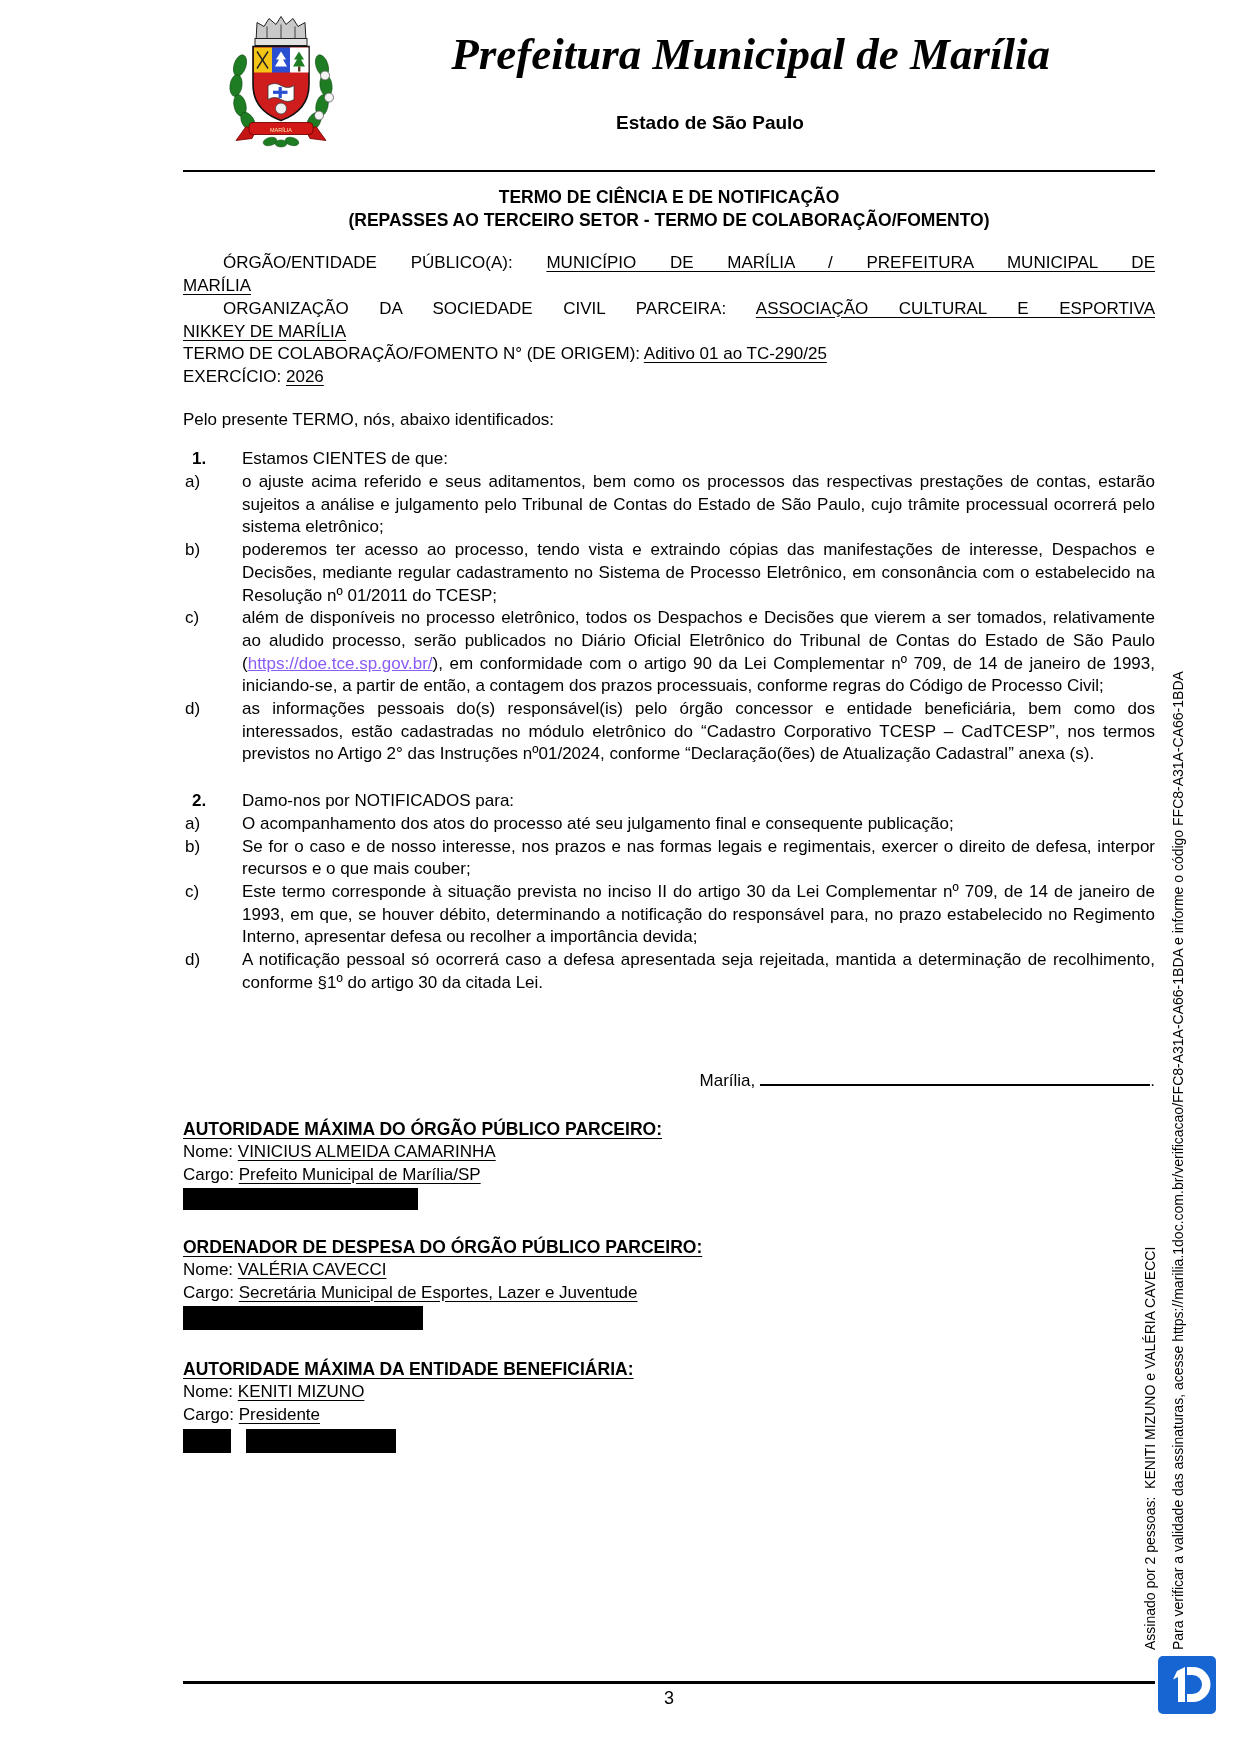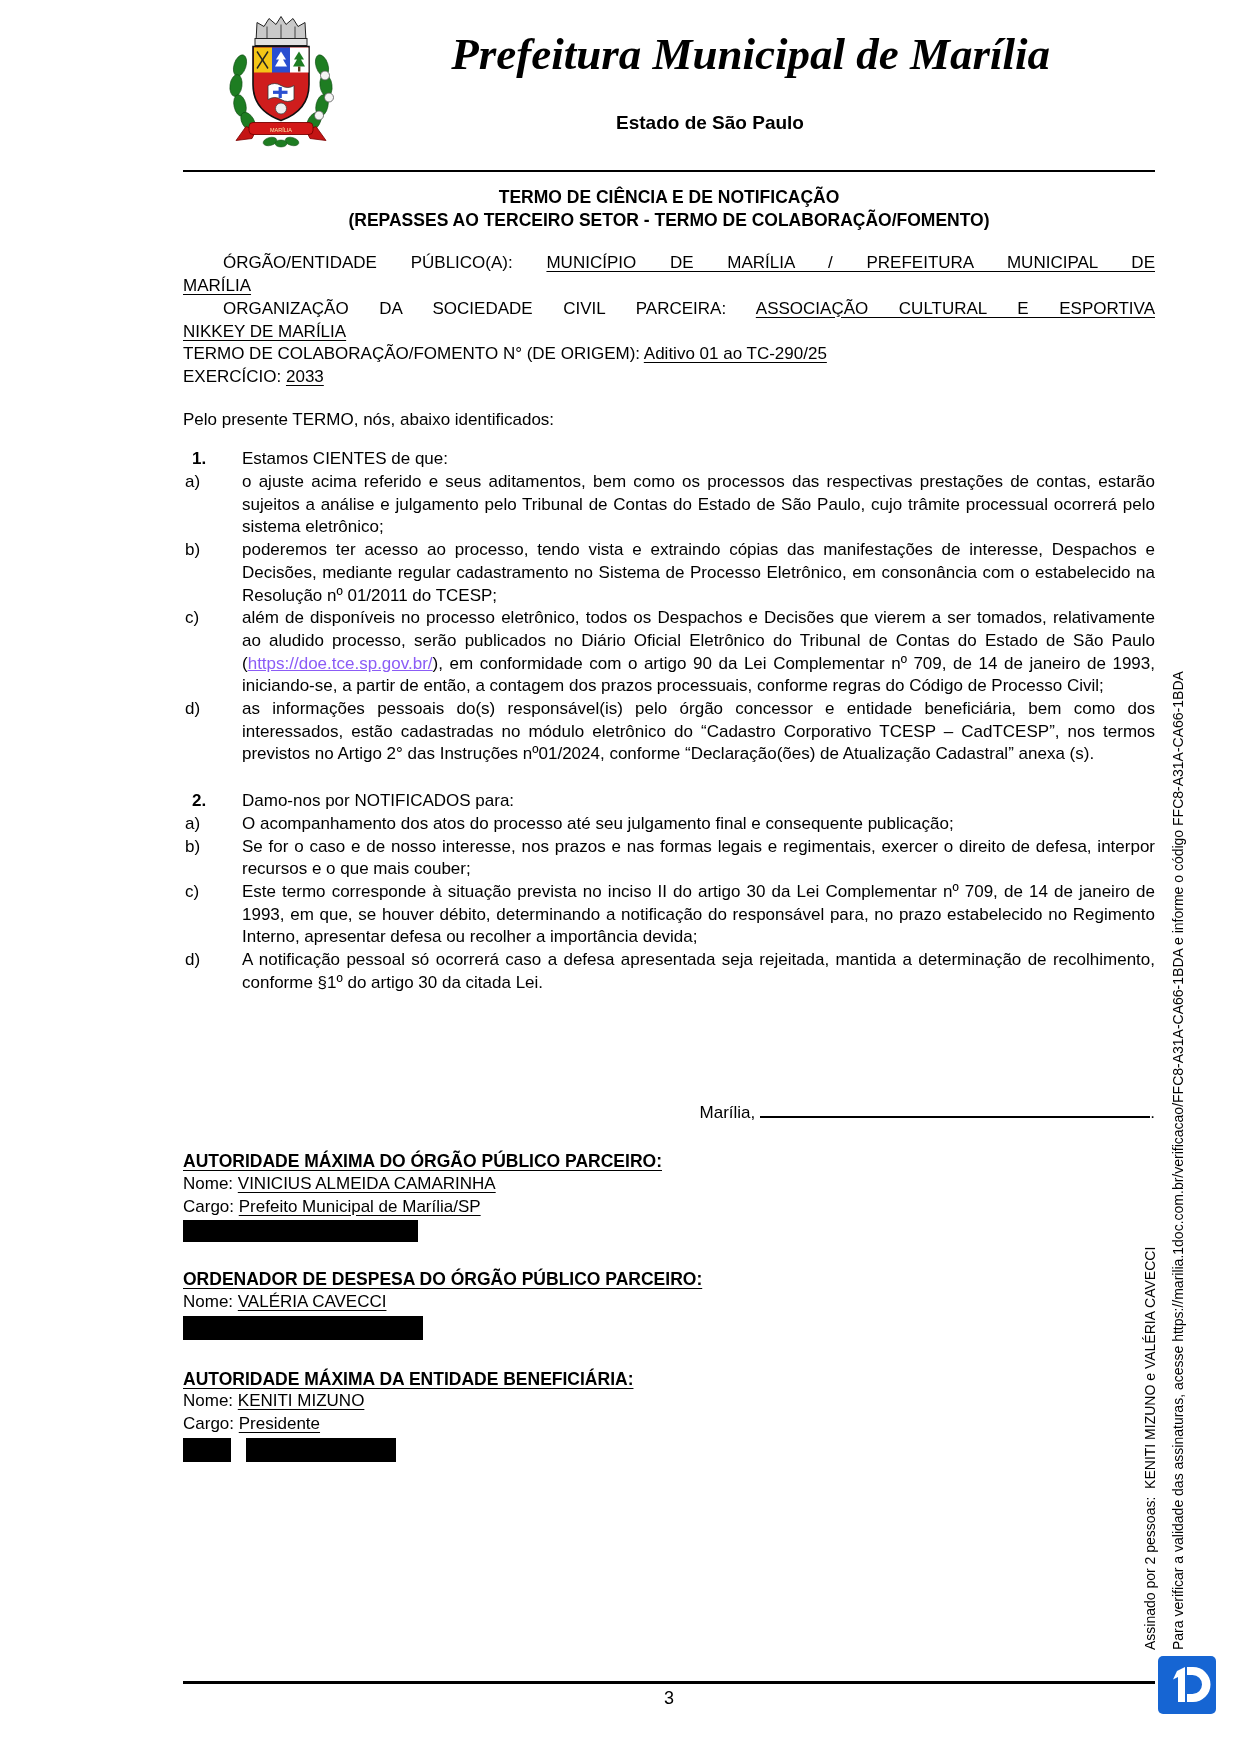"2033" span.u { text: 2033 -> 2026 }
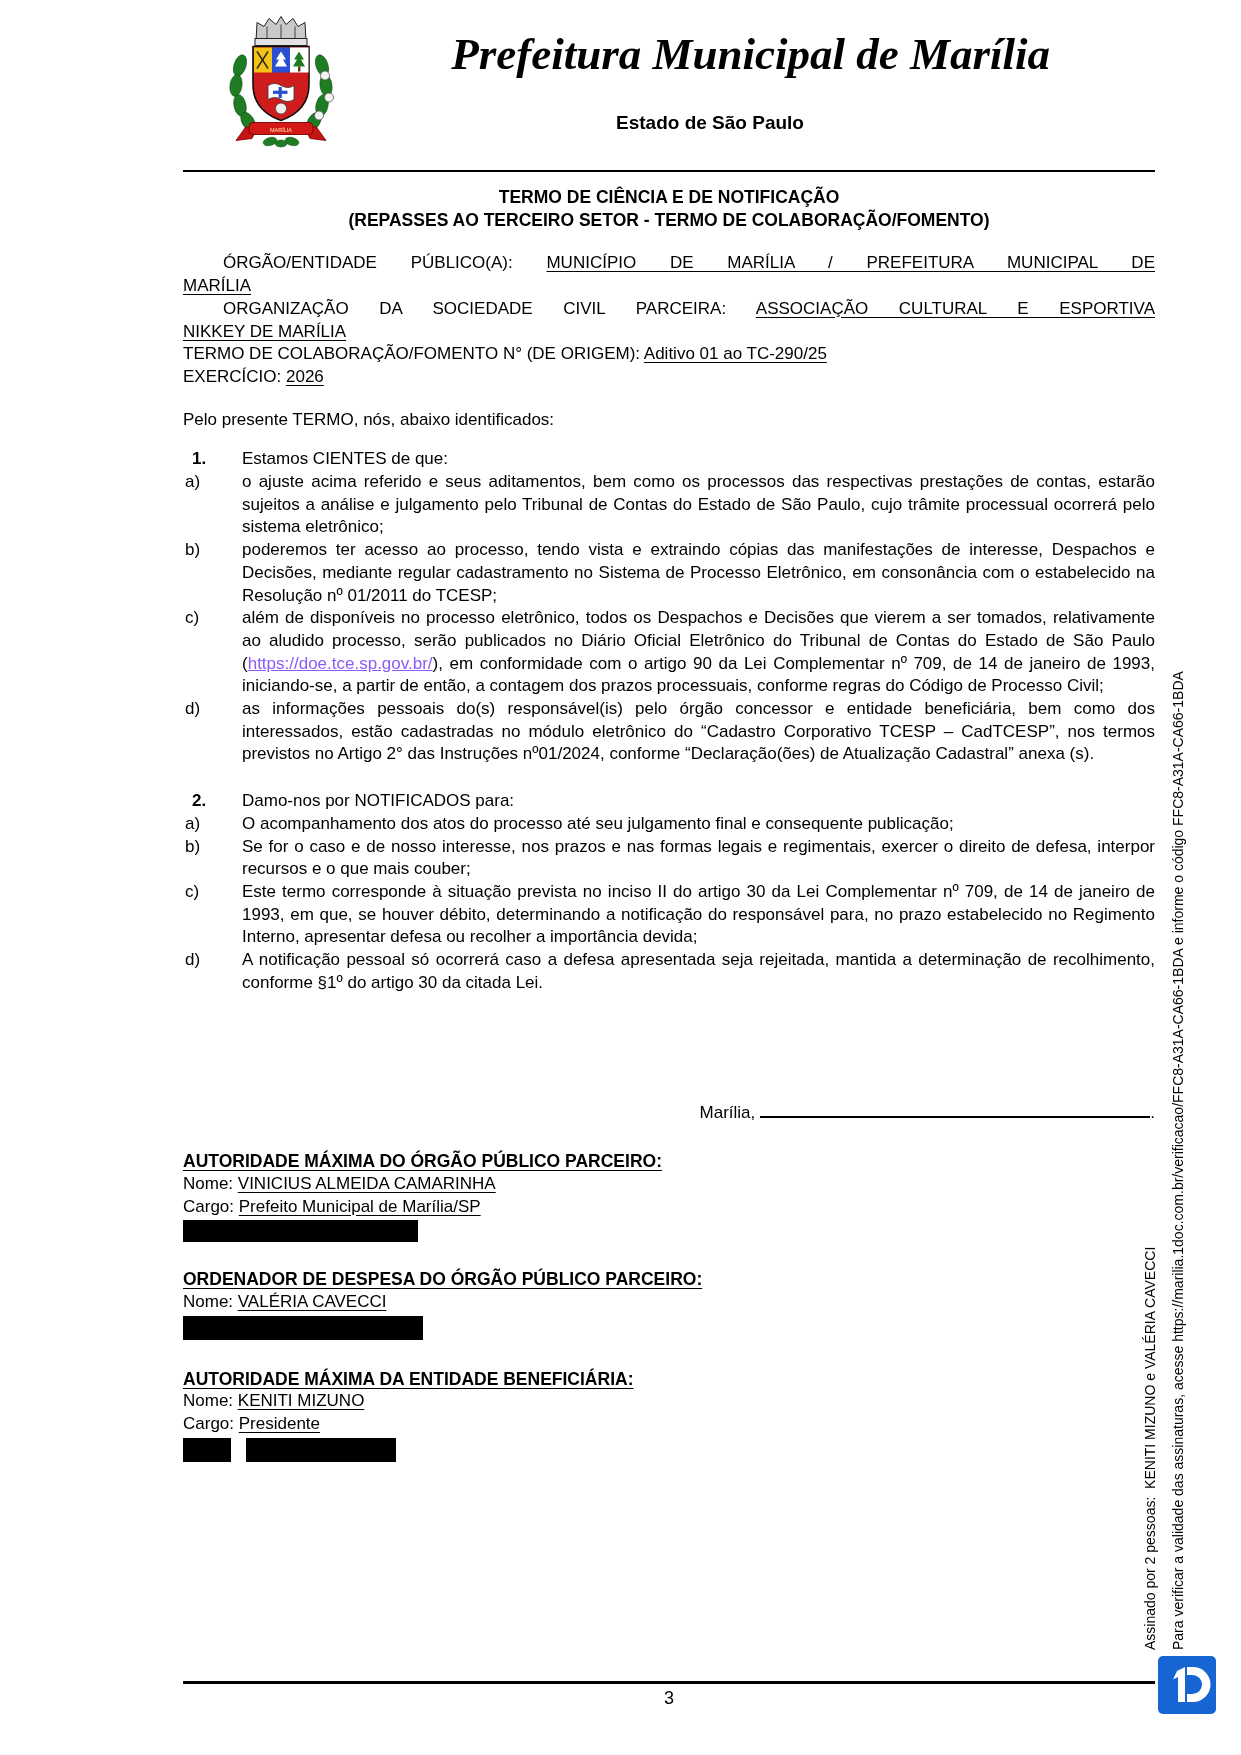"Marília, ." .city-line { margin-top: 104px -> 72px }
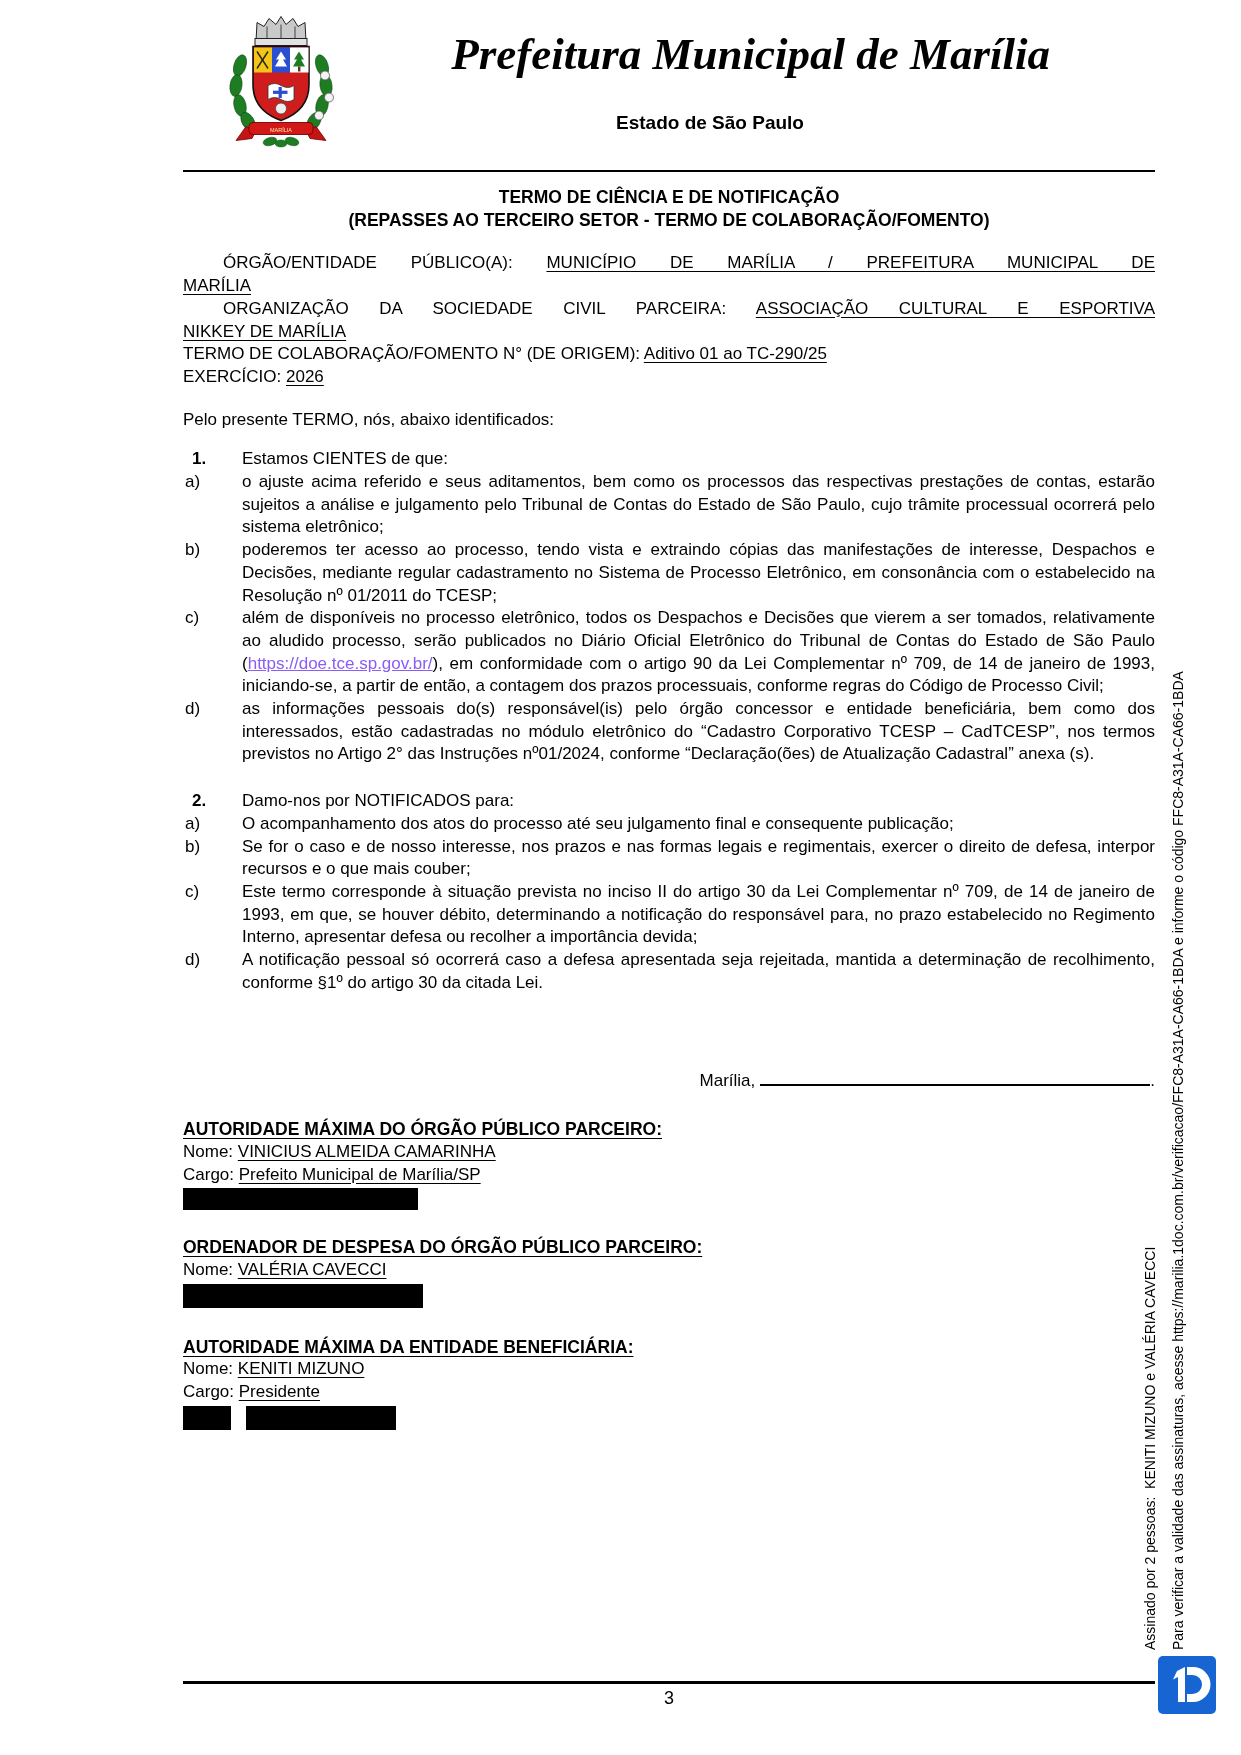"Cargo: Secretária Municipal de Esportes," div.line { html: none -> <div><span>Cargo: </span><span>Secretária Municipal de Esportes, Lazer e Juventude</span></div> }
